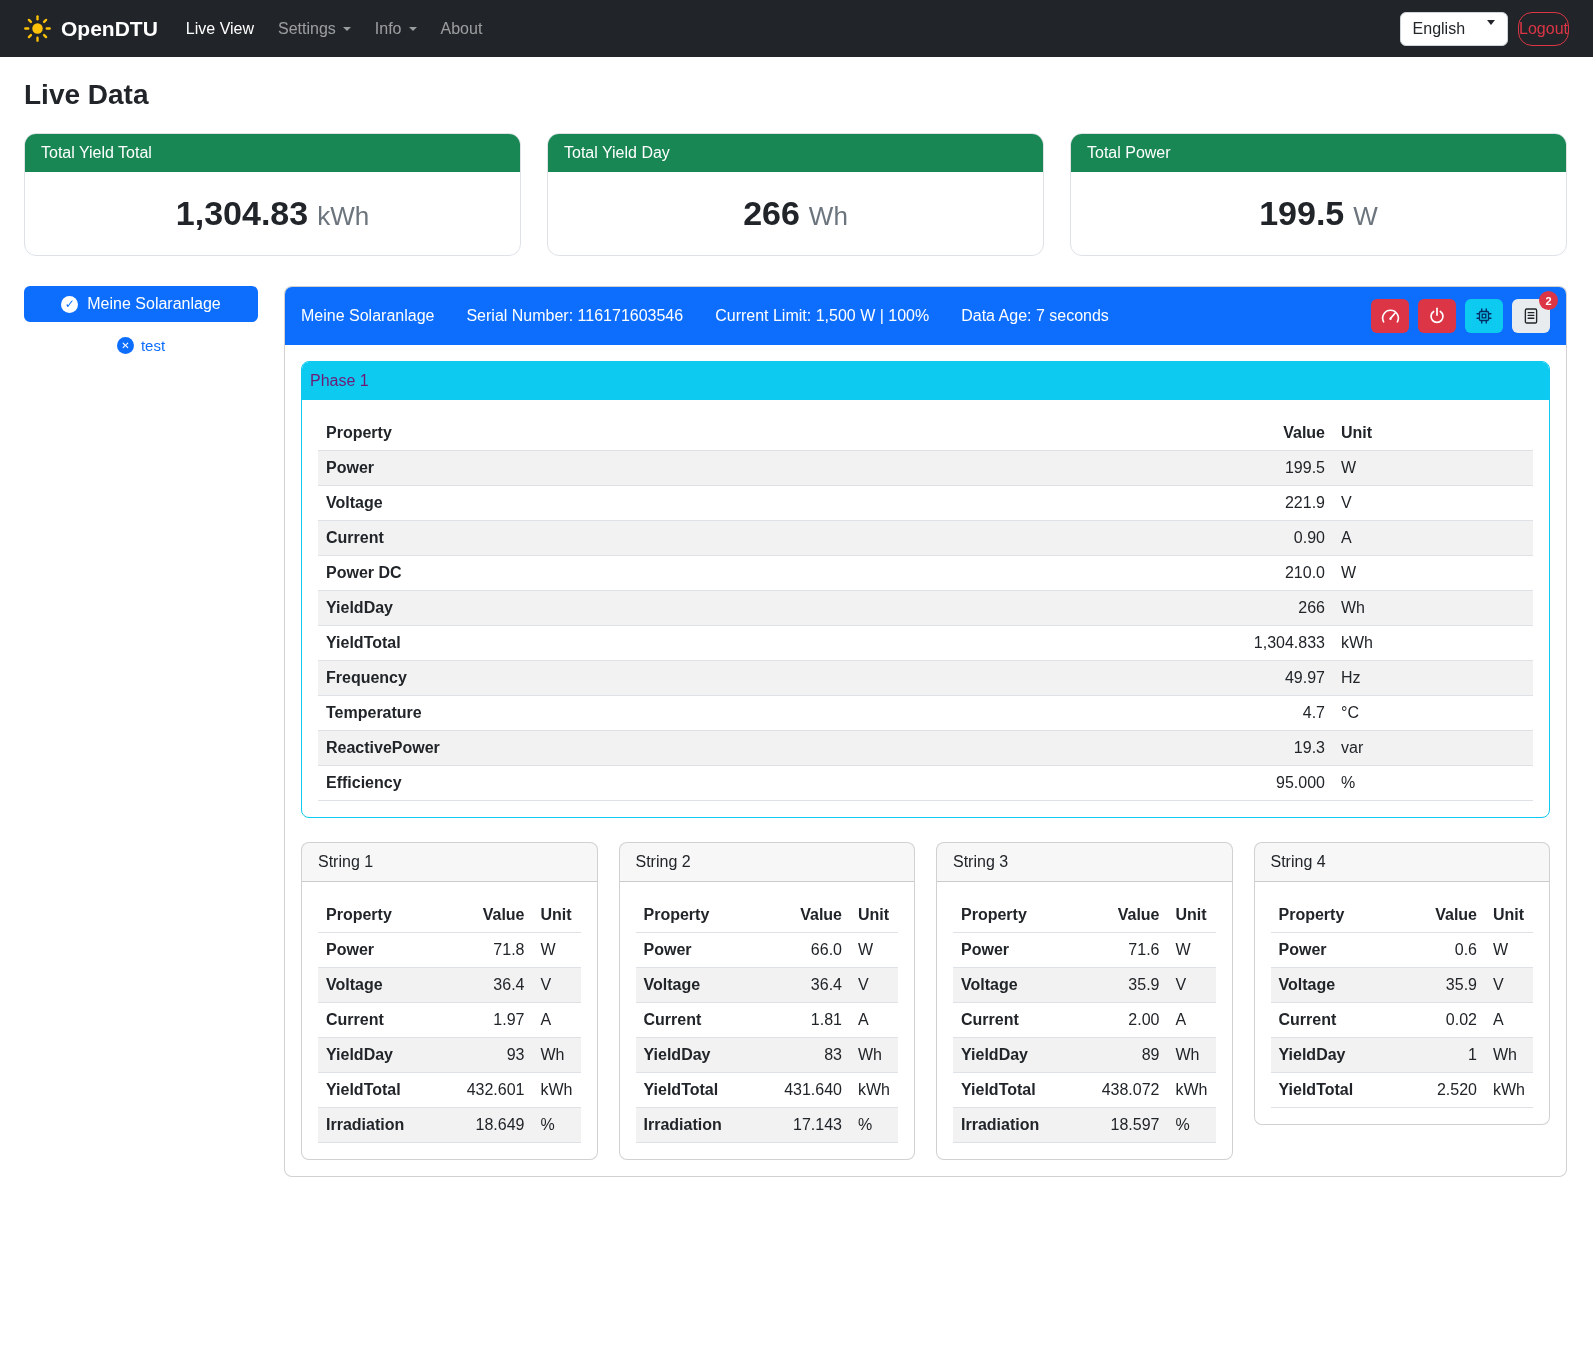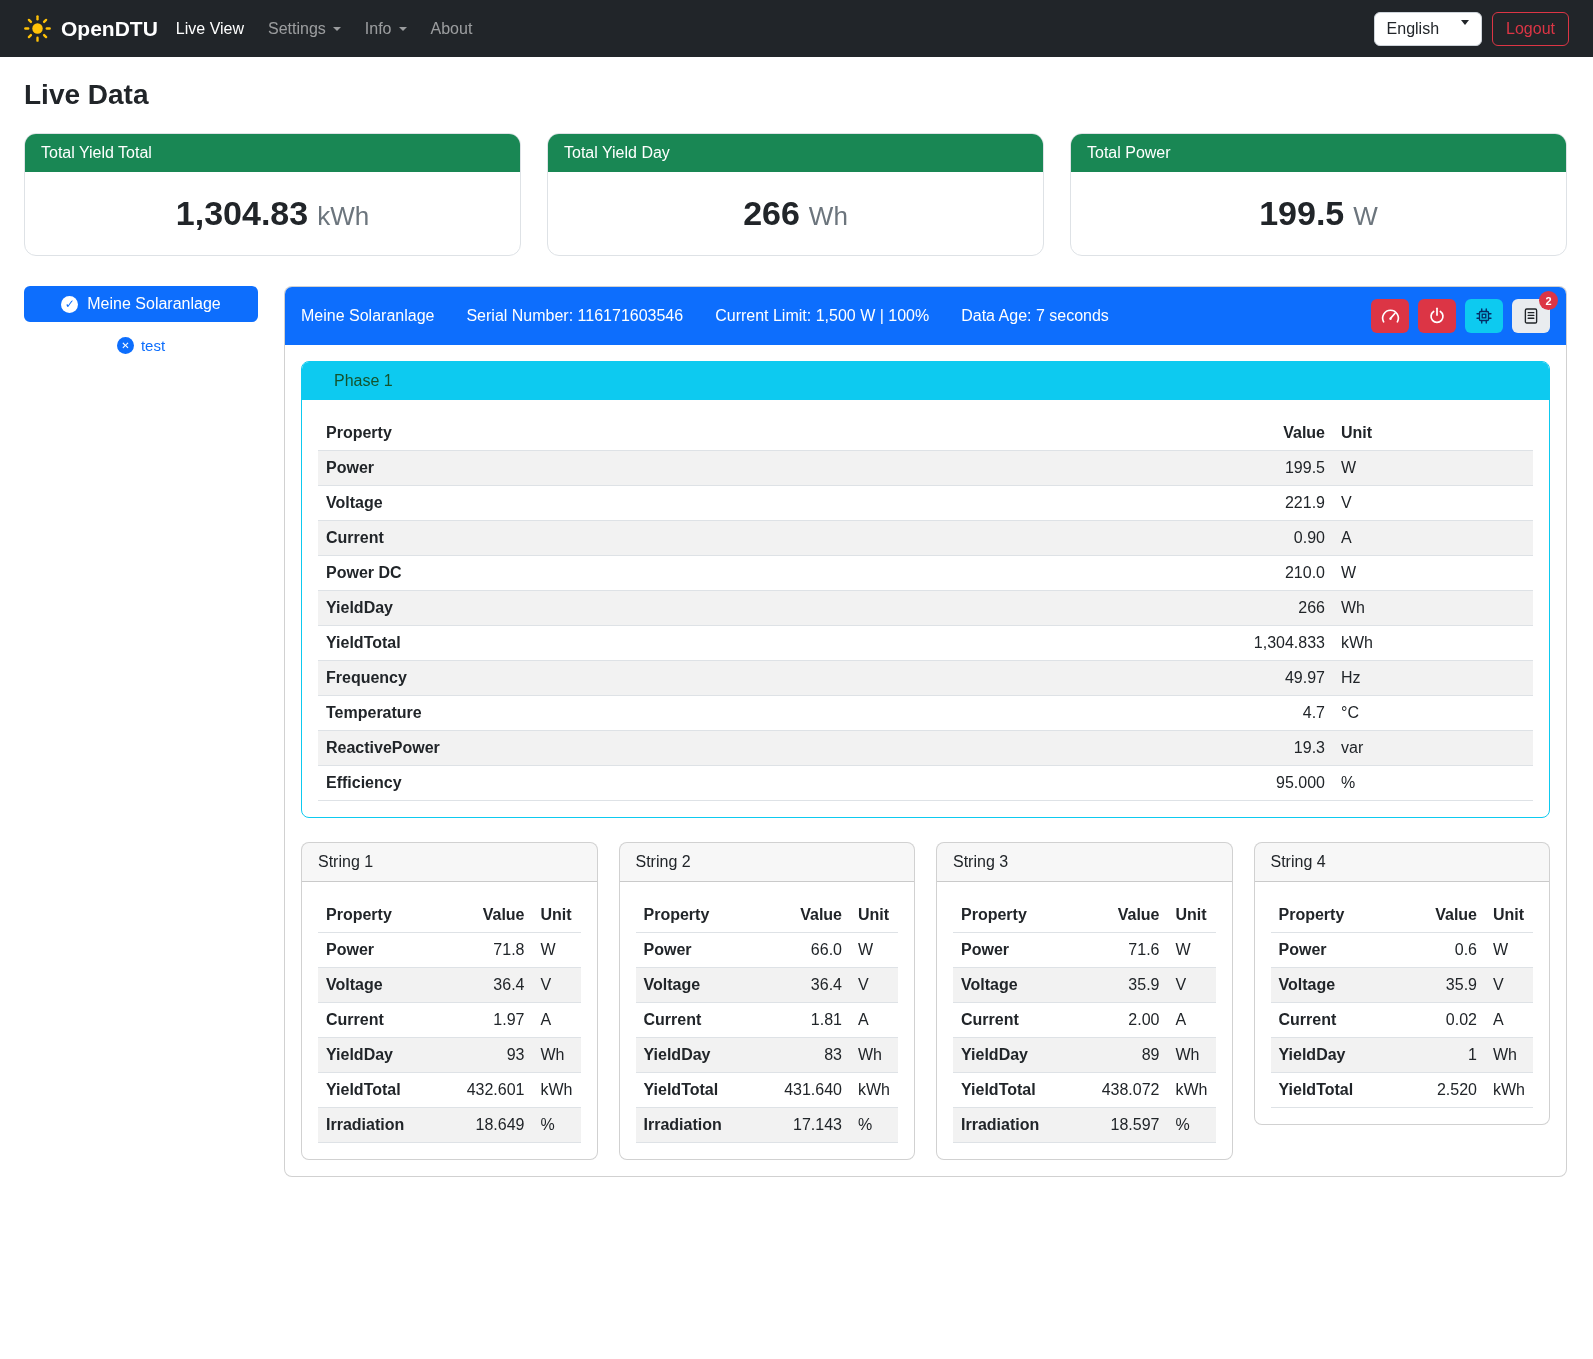"OpenDTU" .brand { margin-right: 8px -> 18px }
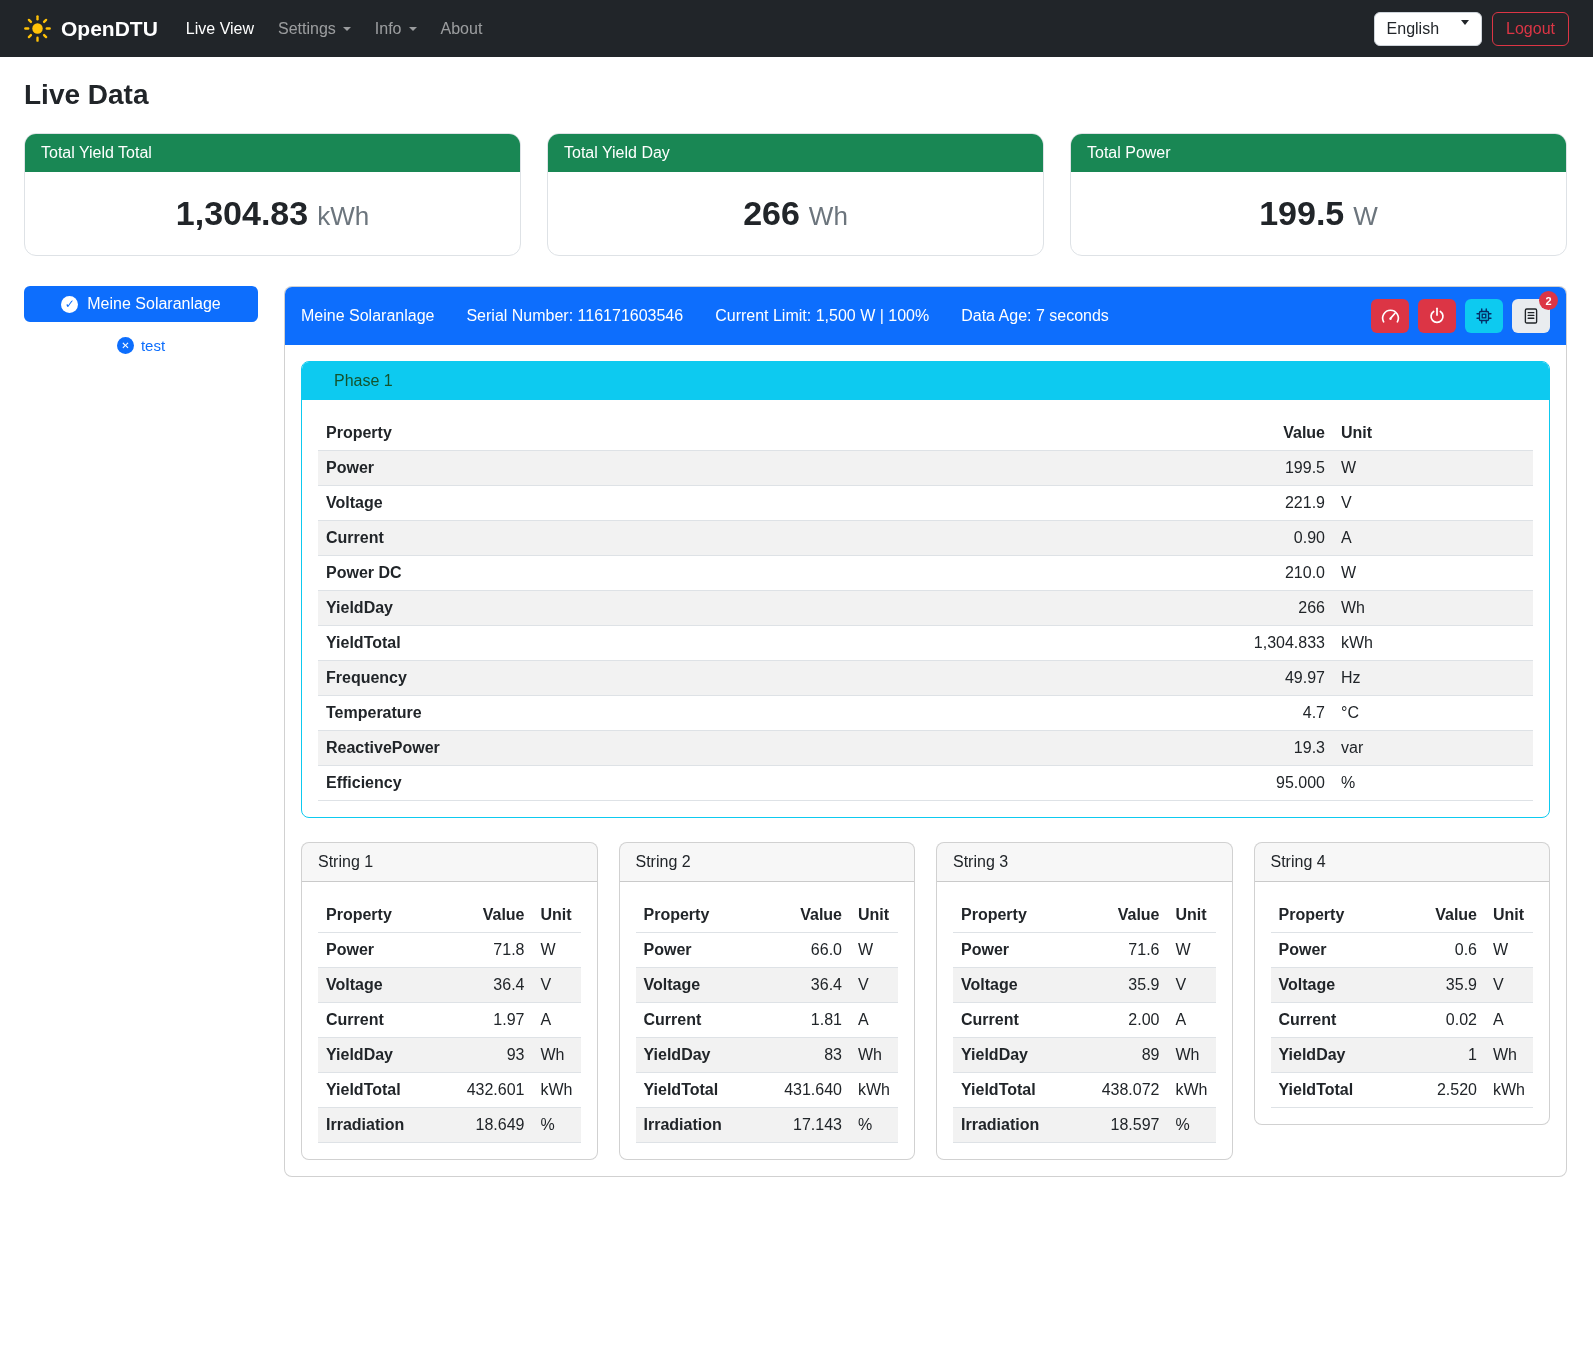"Logout" .logout-btn { border-radius: 6px -> 14px; padding: 7px 13px -> 7px 0 }
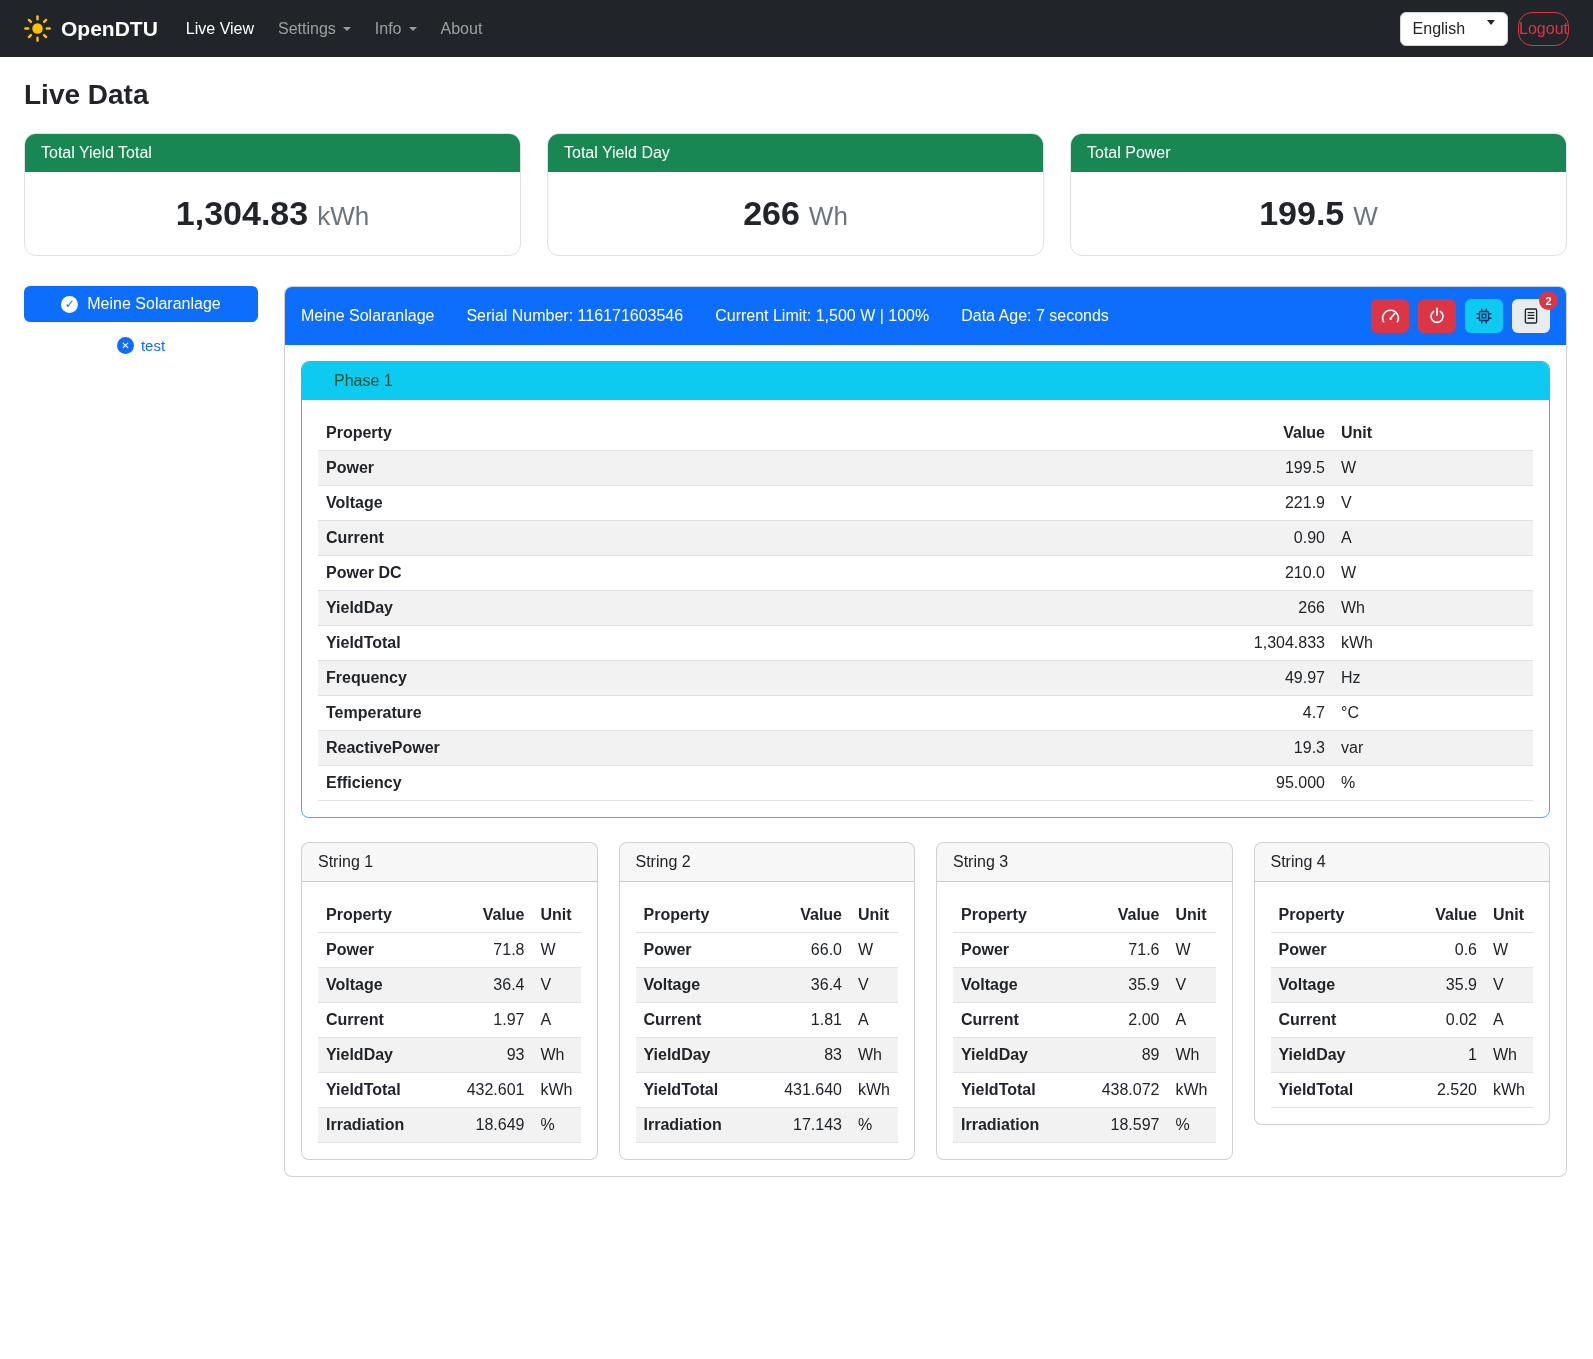"Phase 1" .phase-hd { color: #14532d -> #701a75; padding: 10px 32px -> 10px 8px }
